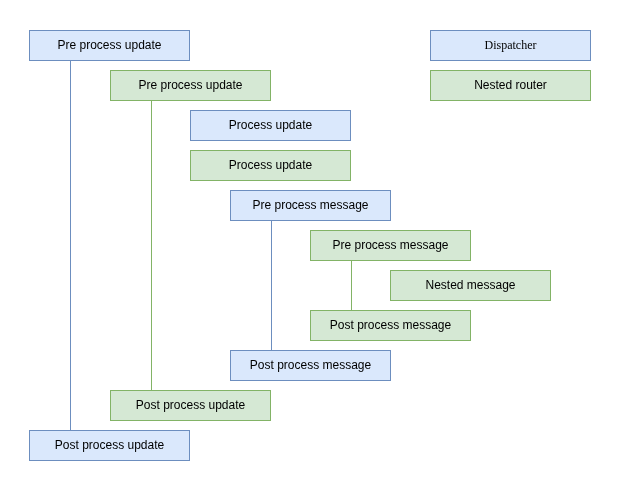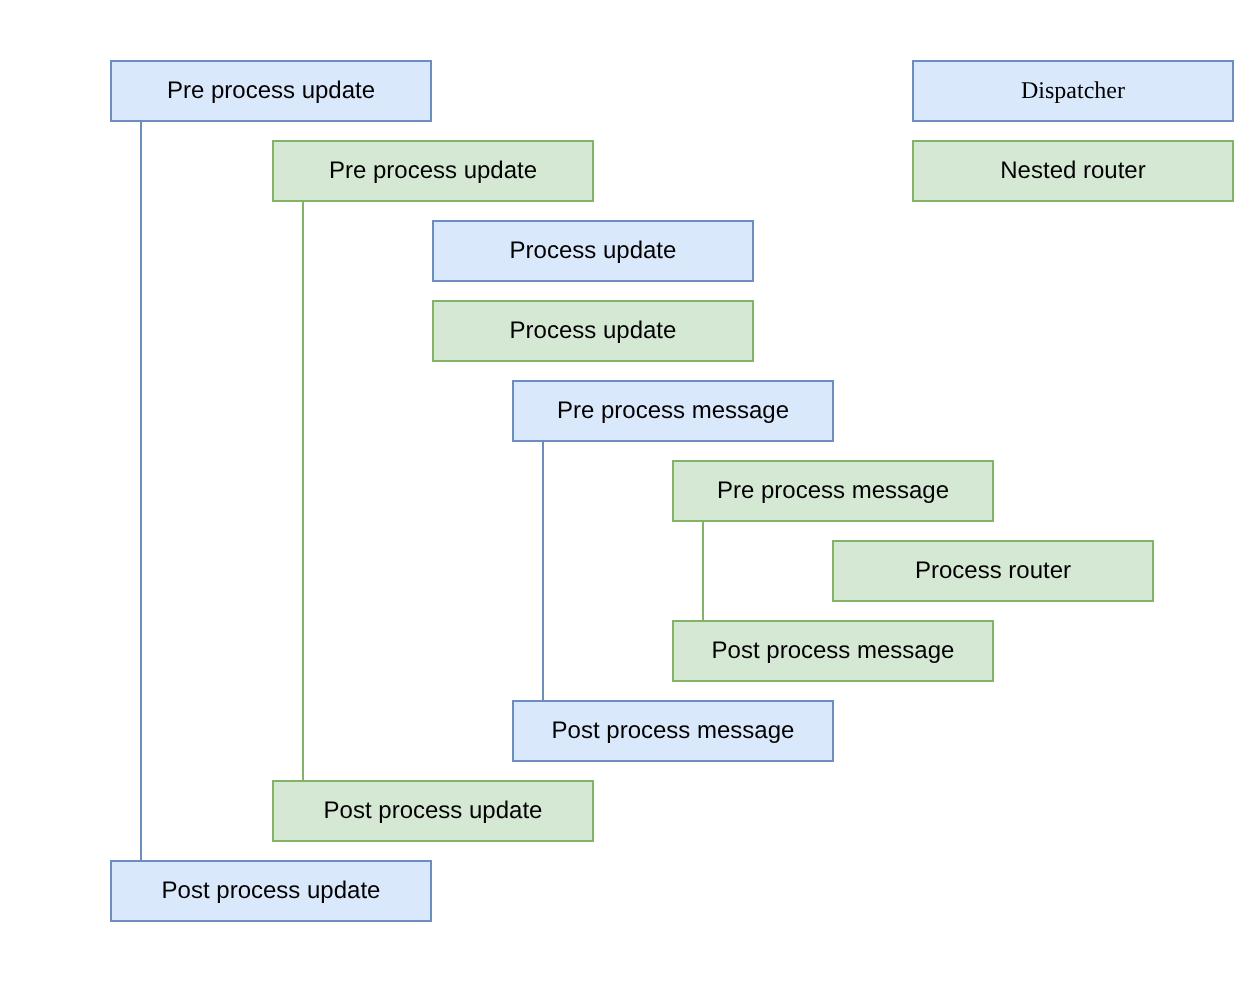"Pre process update" .node { margin-left: 26px -> none }
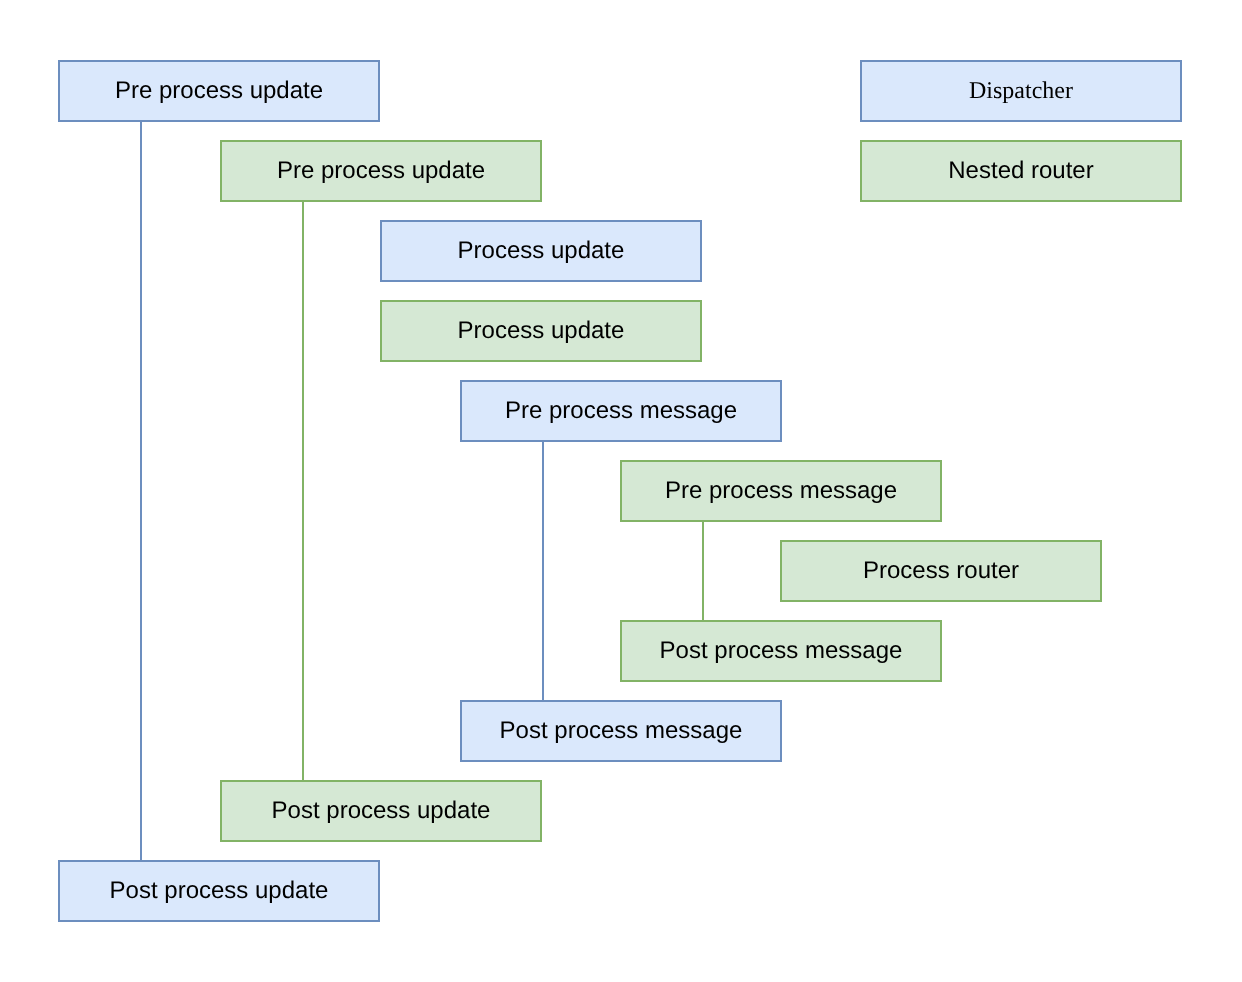"Process router" span { text: Process router -> Nested message }
